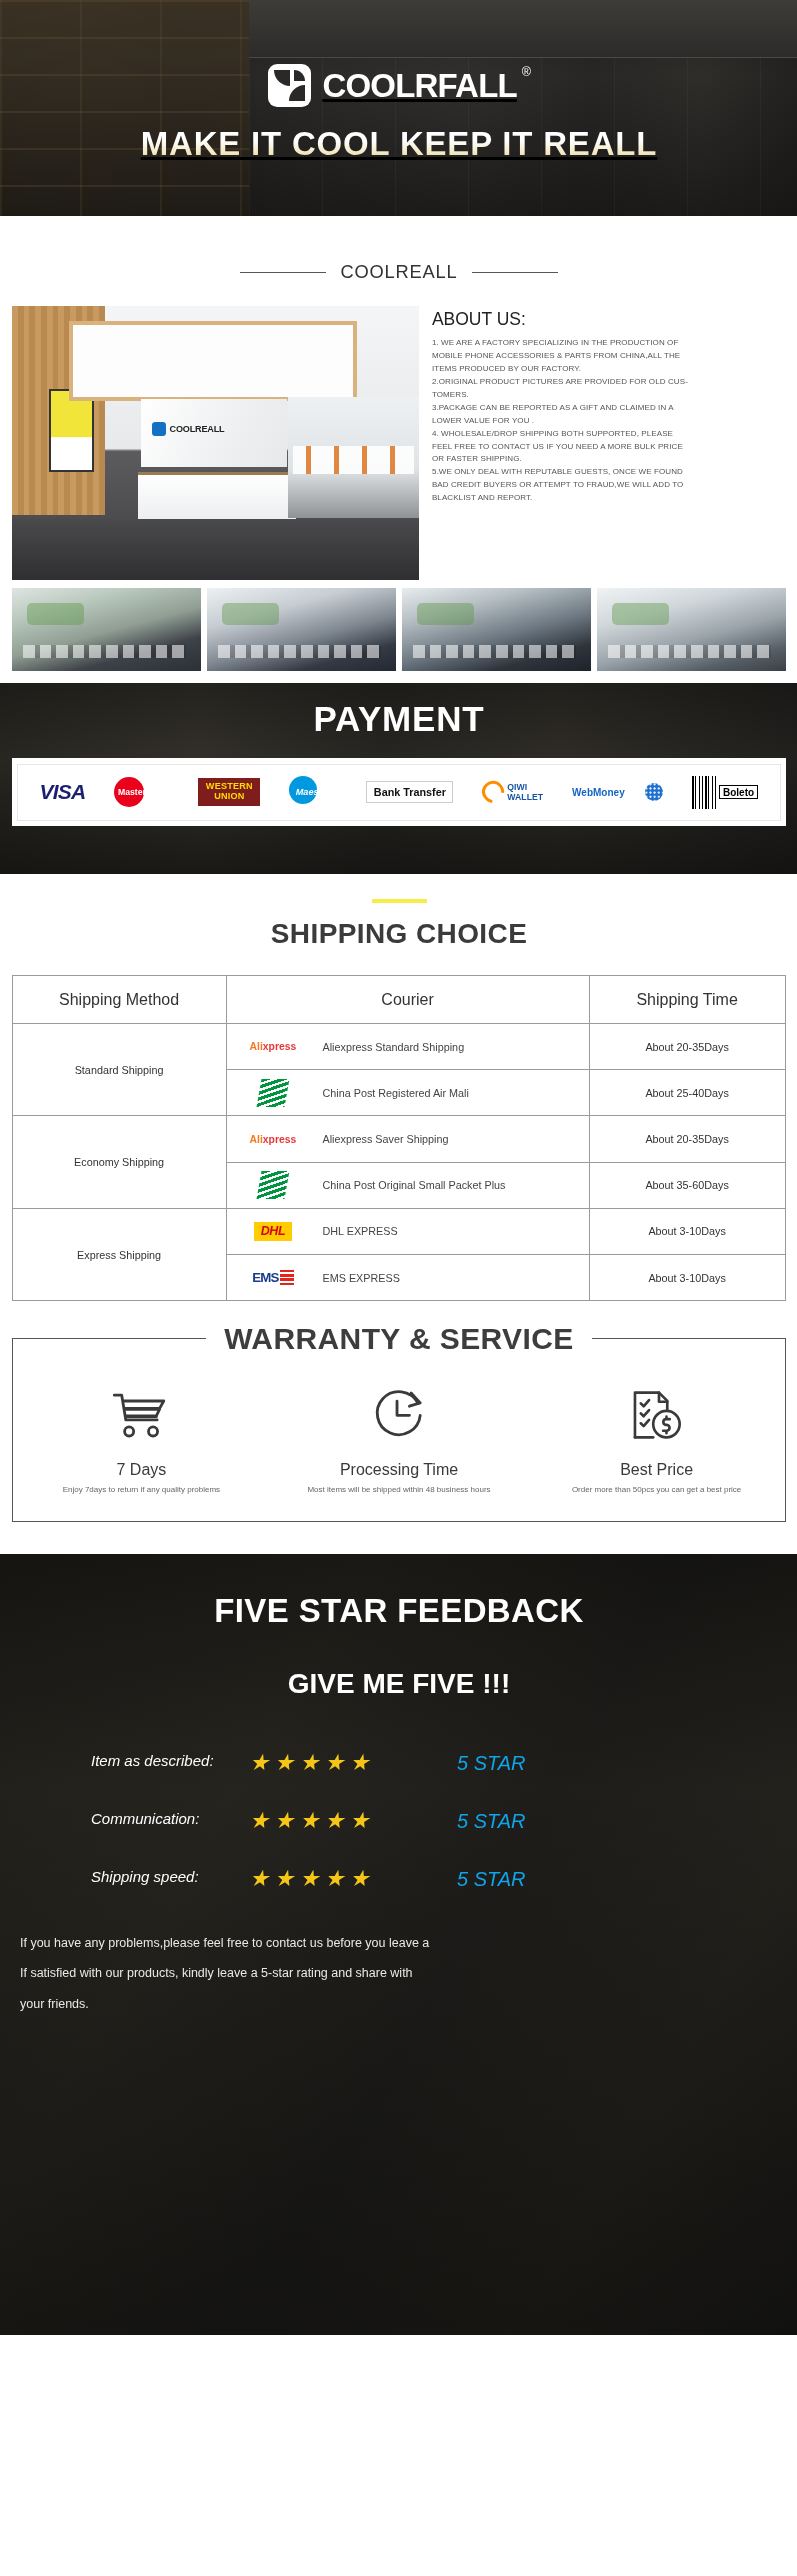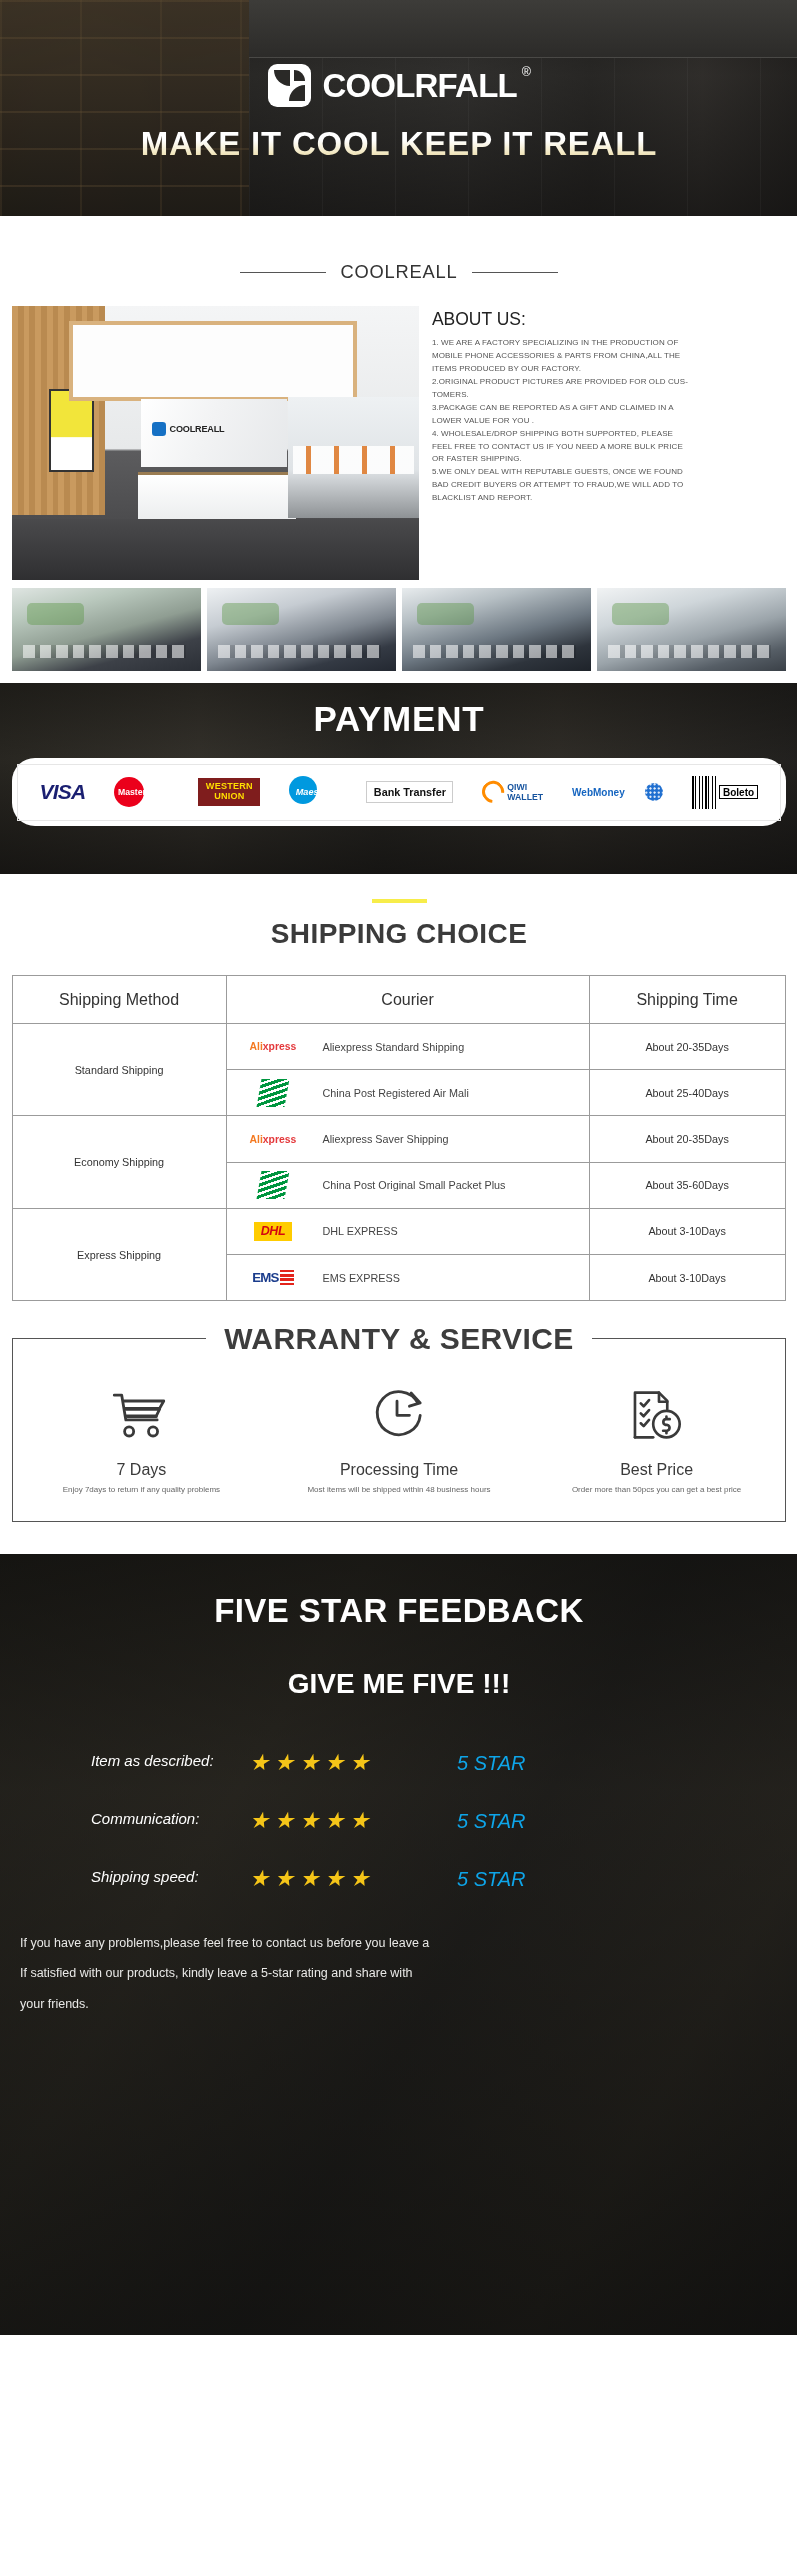"COOLRFALL" .hero-inner { text-decoration: none -> underline }
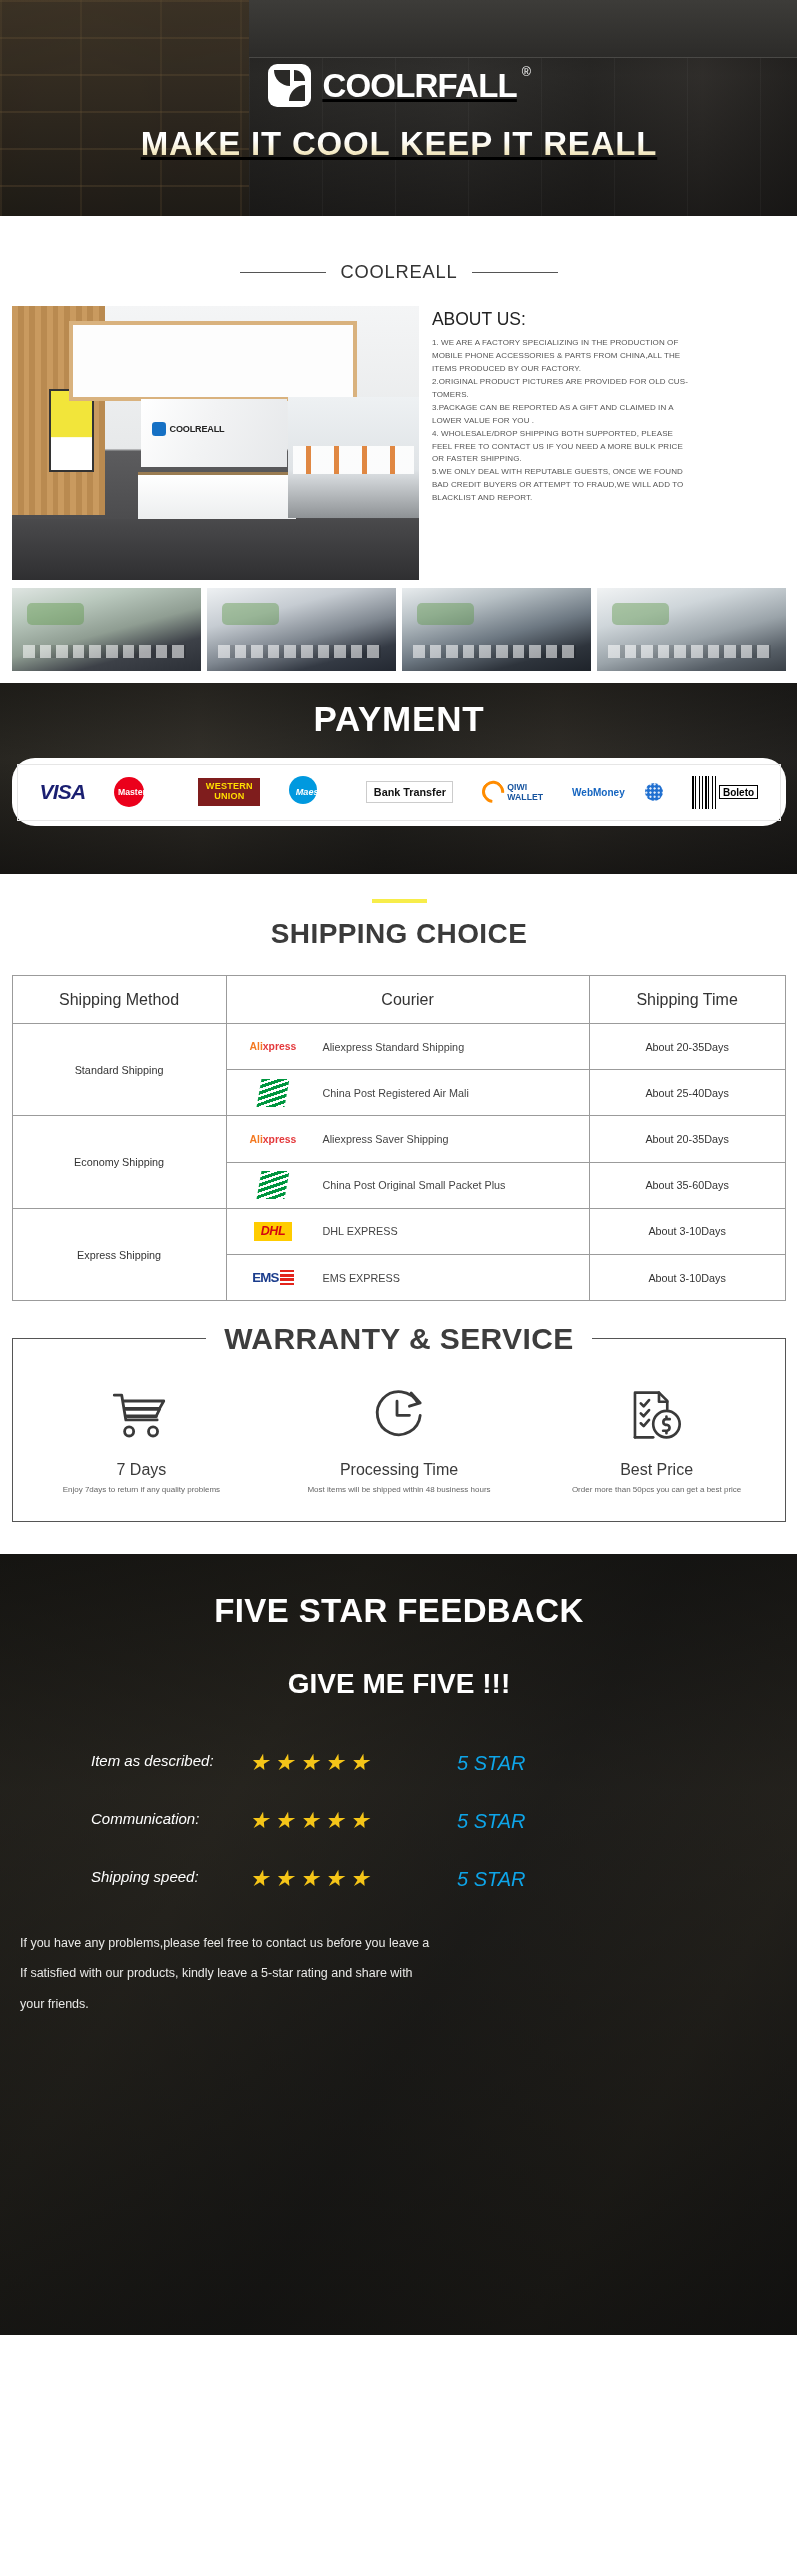"VISA" .pay-card { border-radius: 23px -> none }
